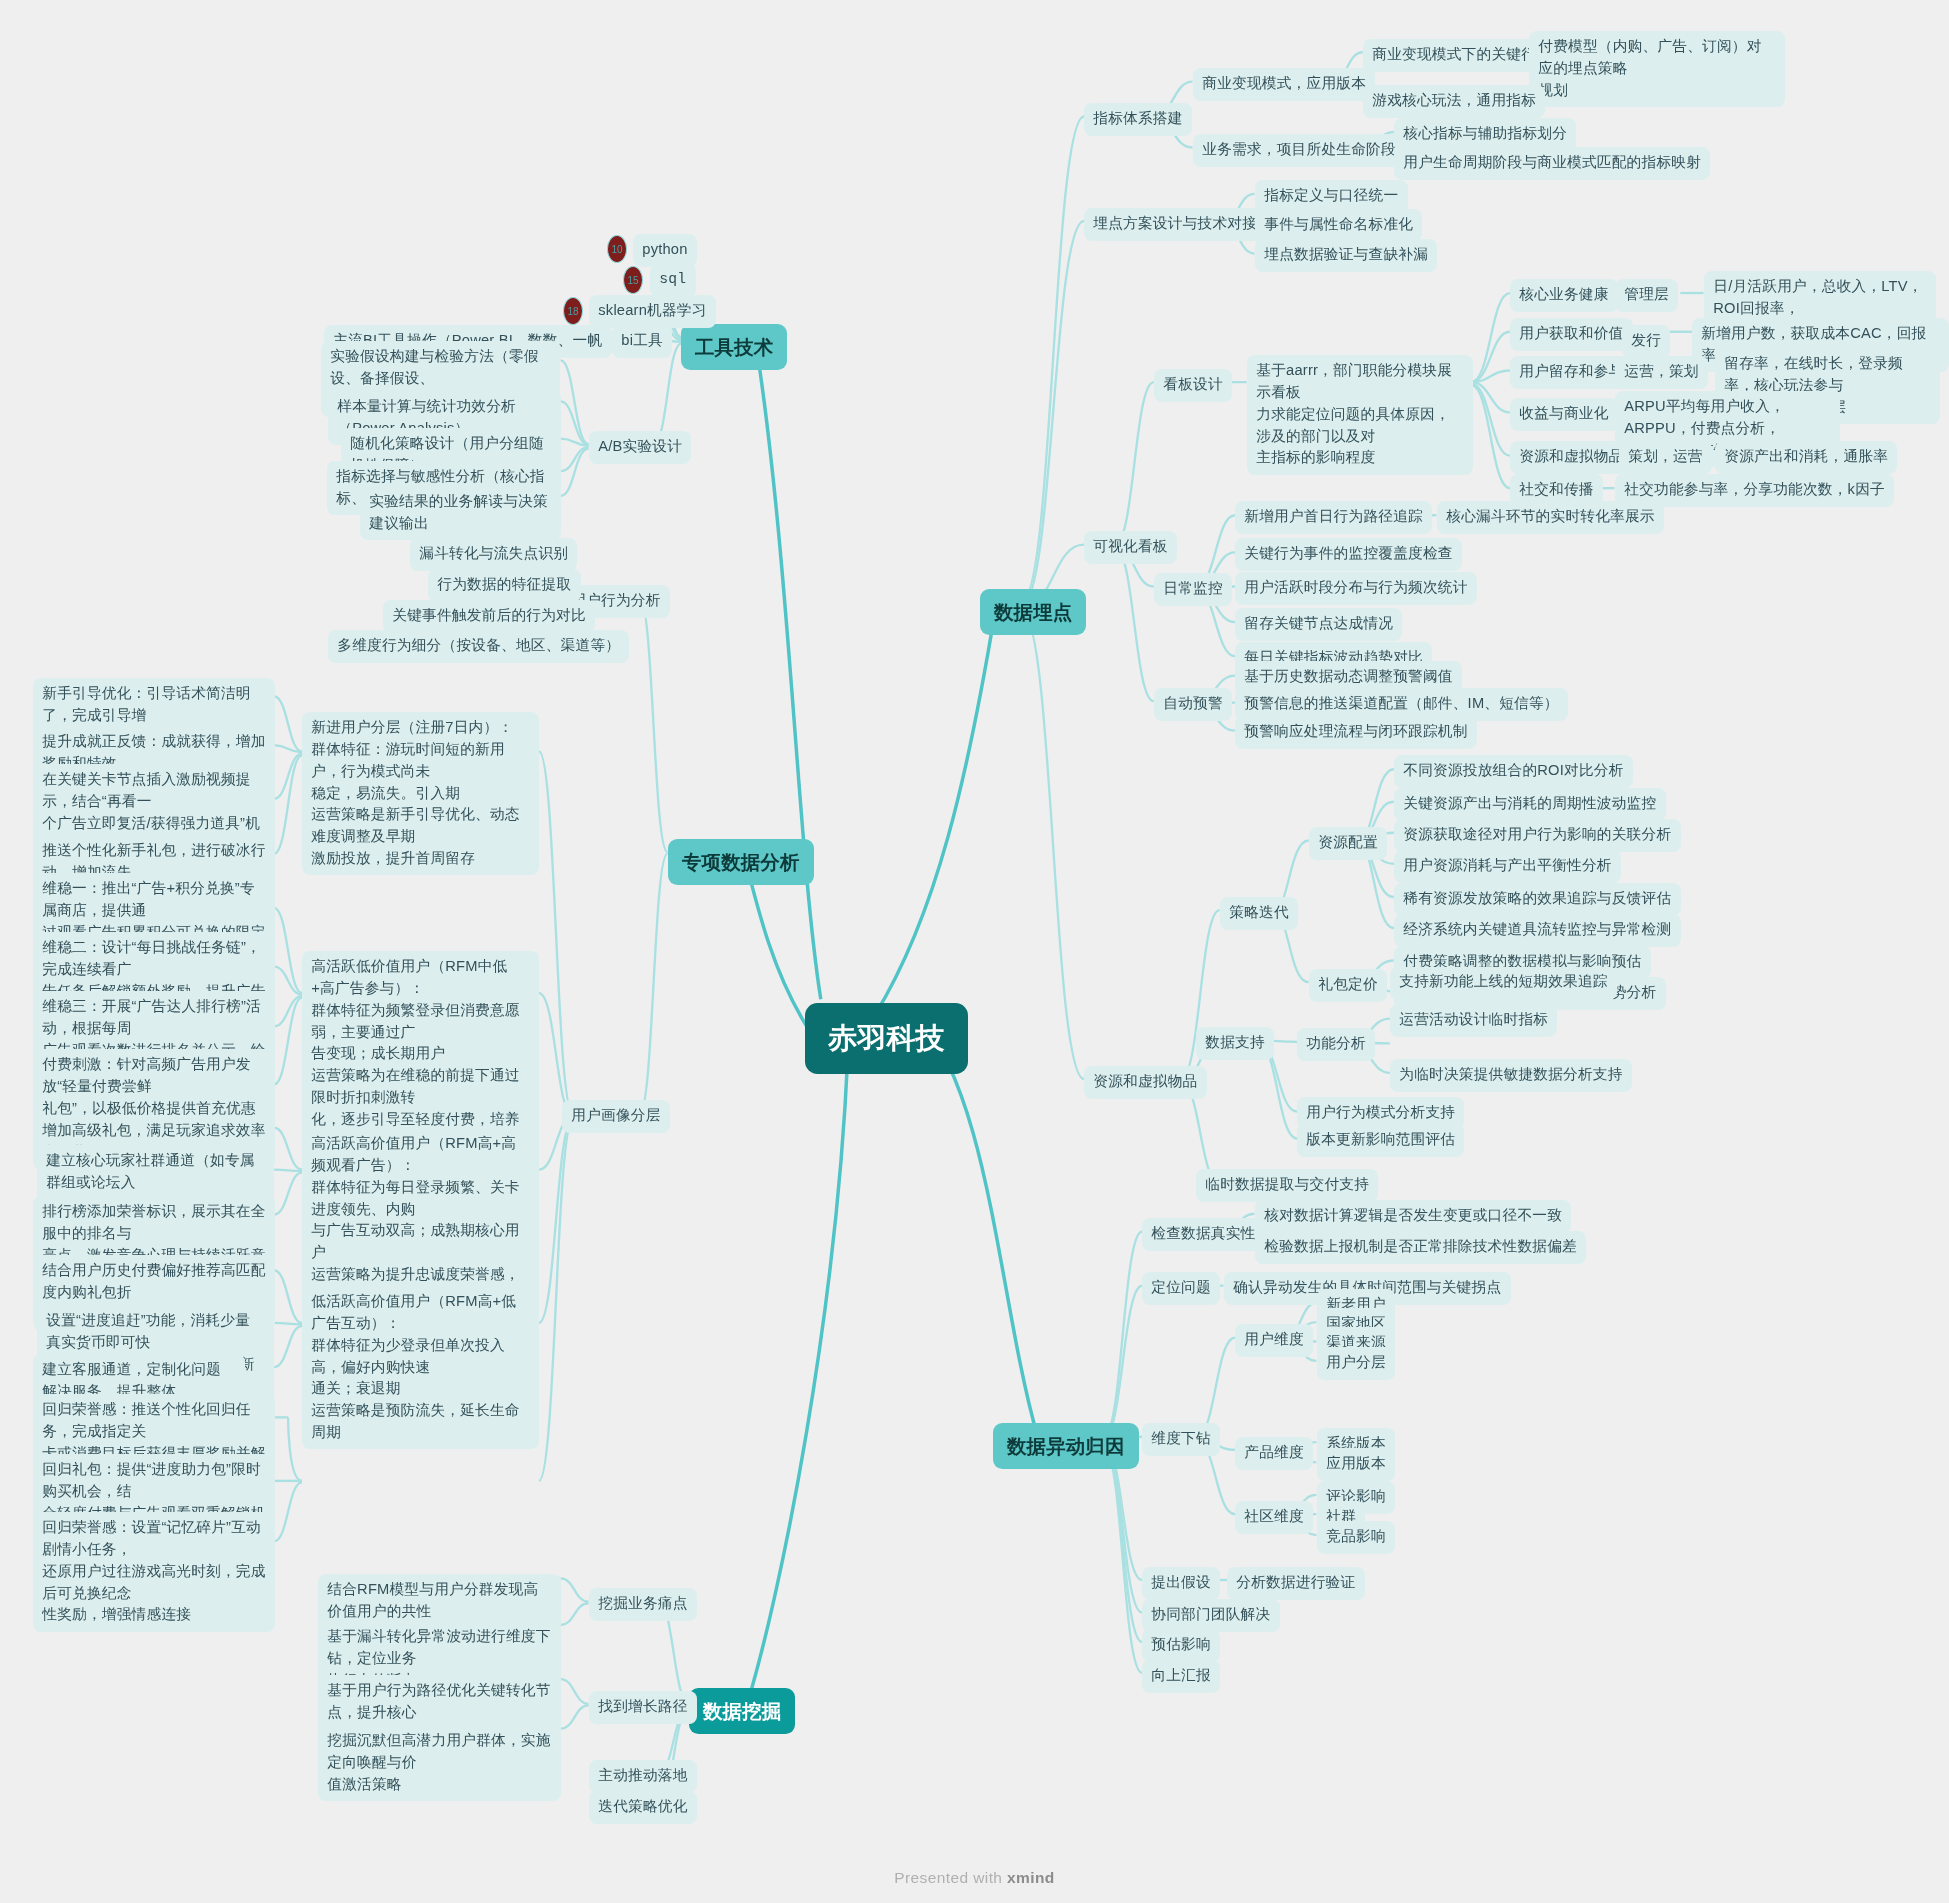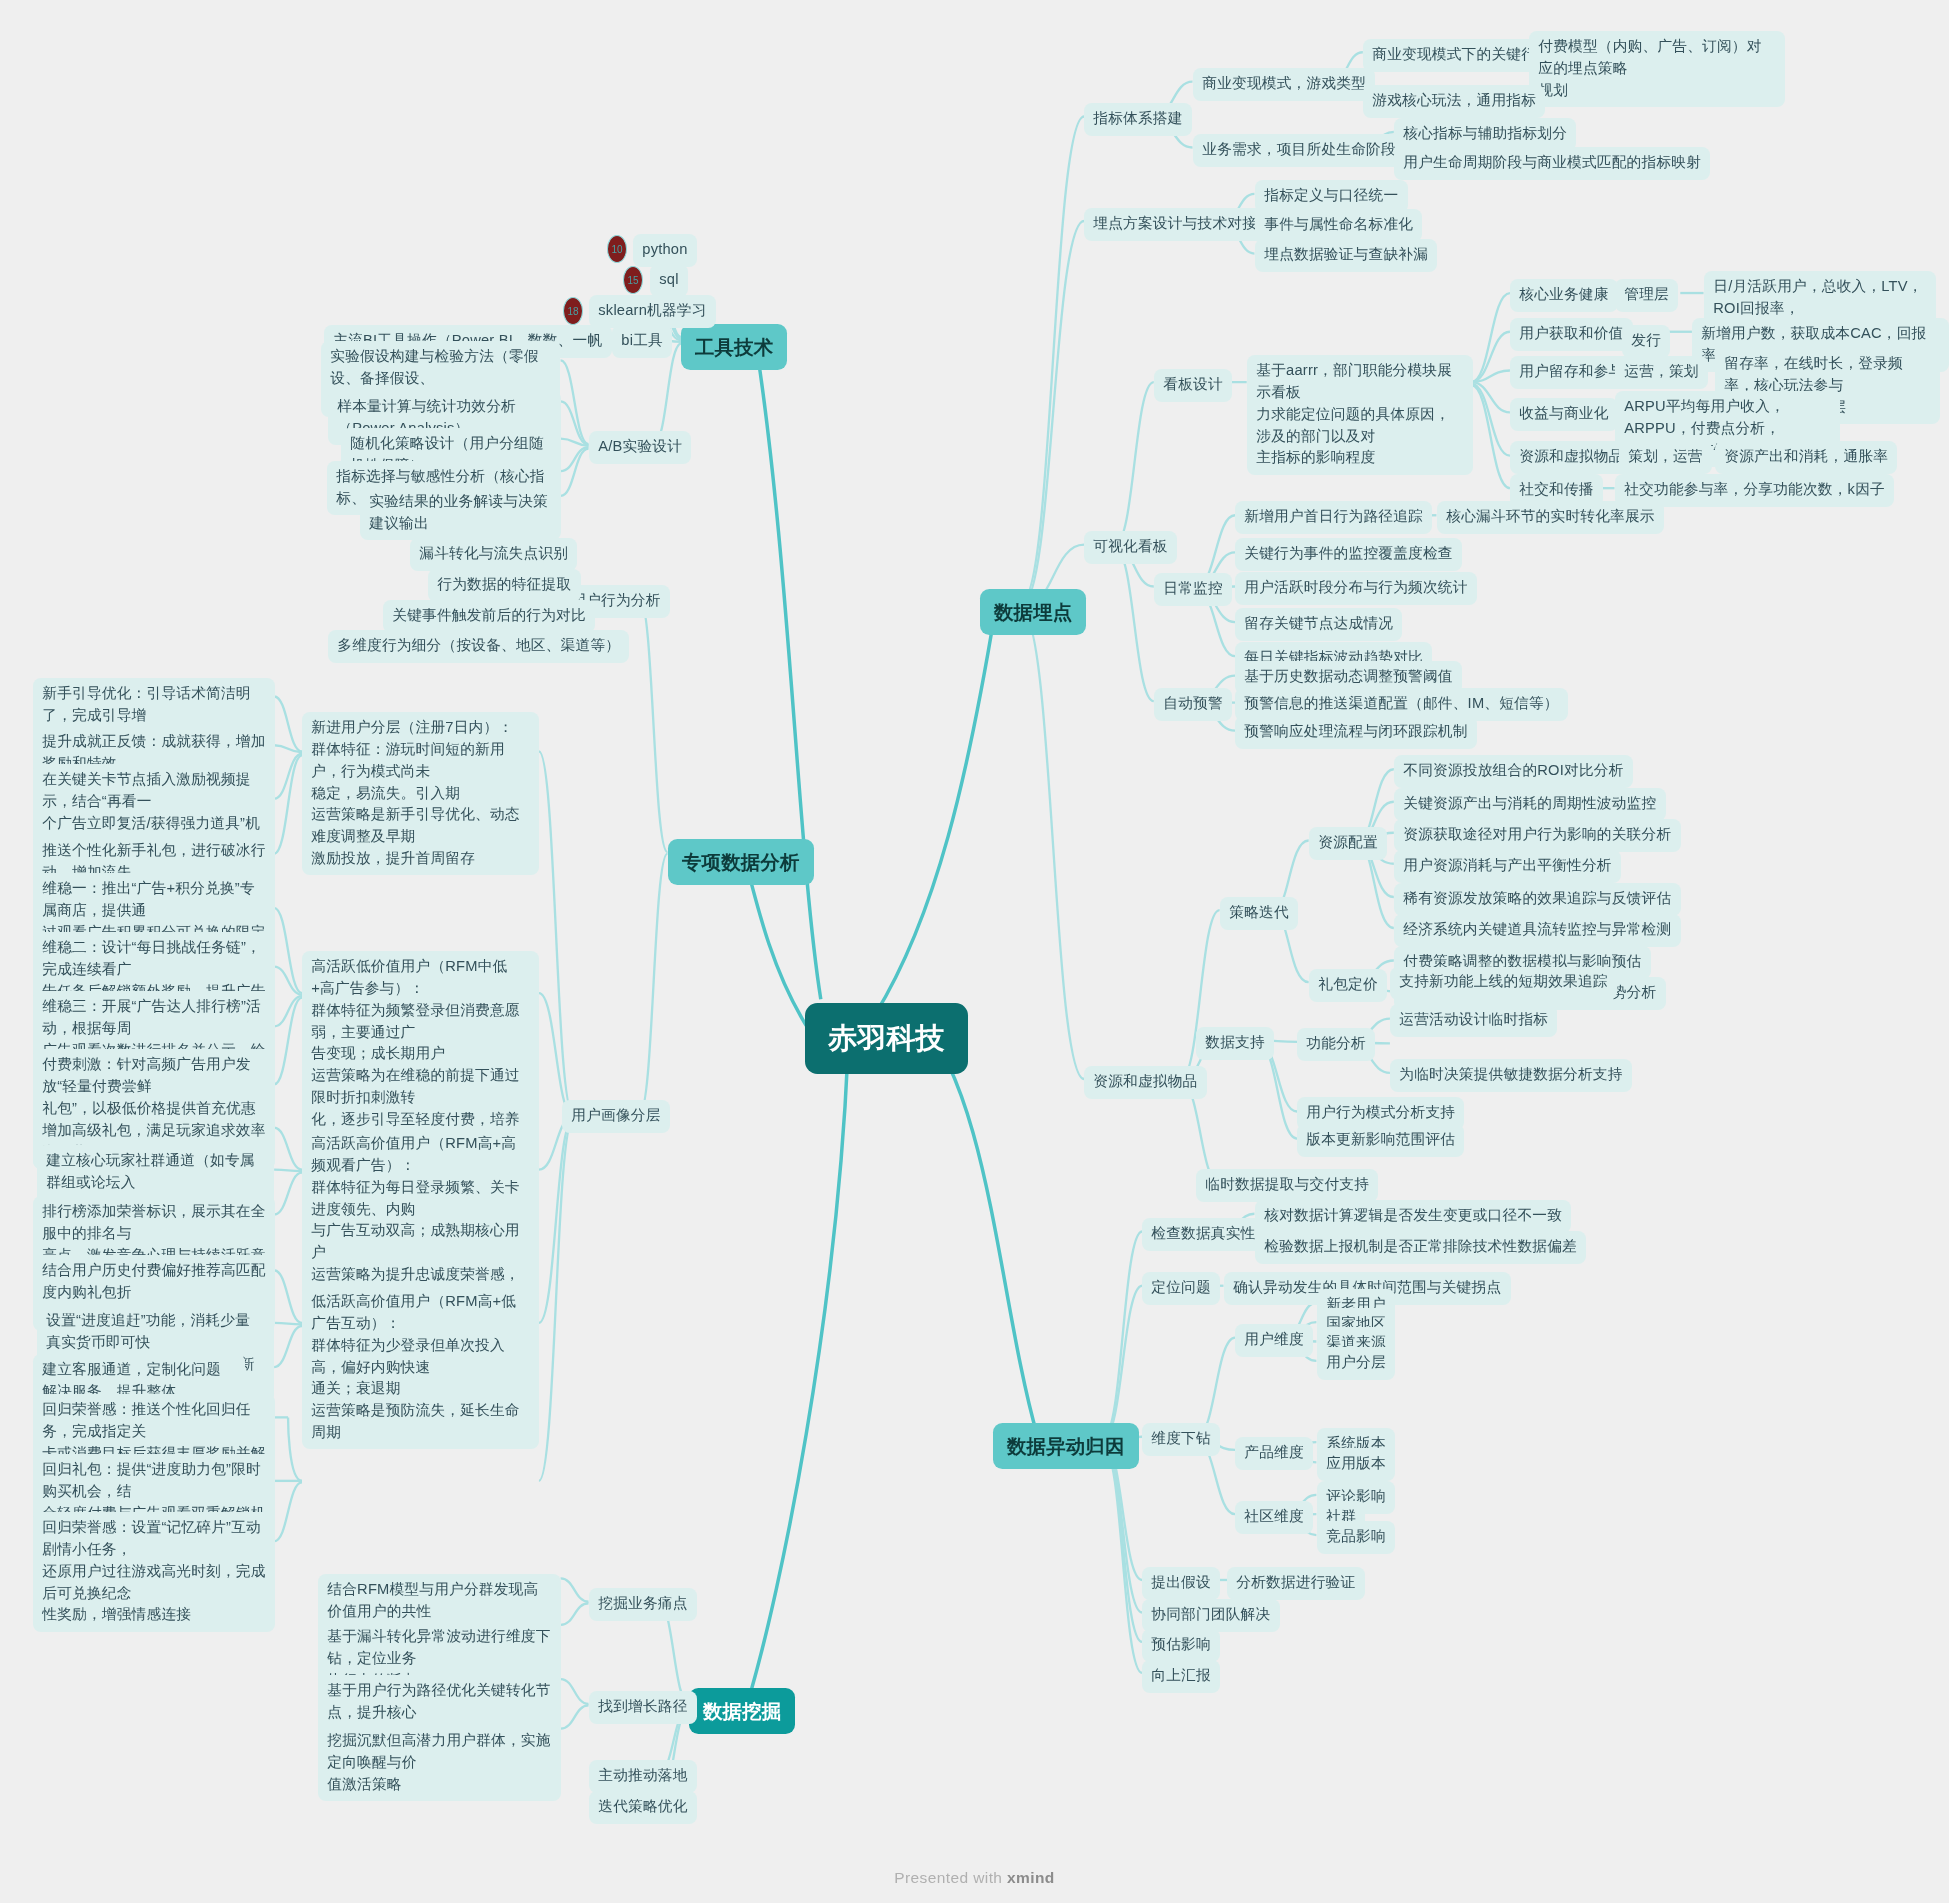"商业变现模式，游戏类型" div.node { text: 游戏类型 -> 应用版本 }
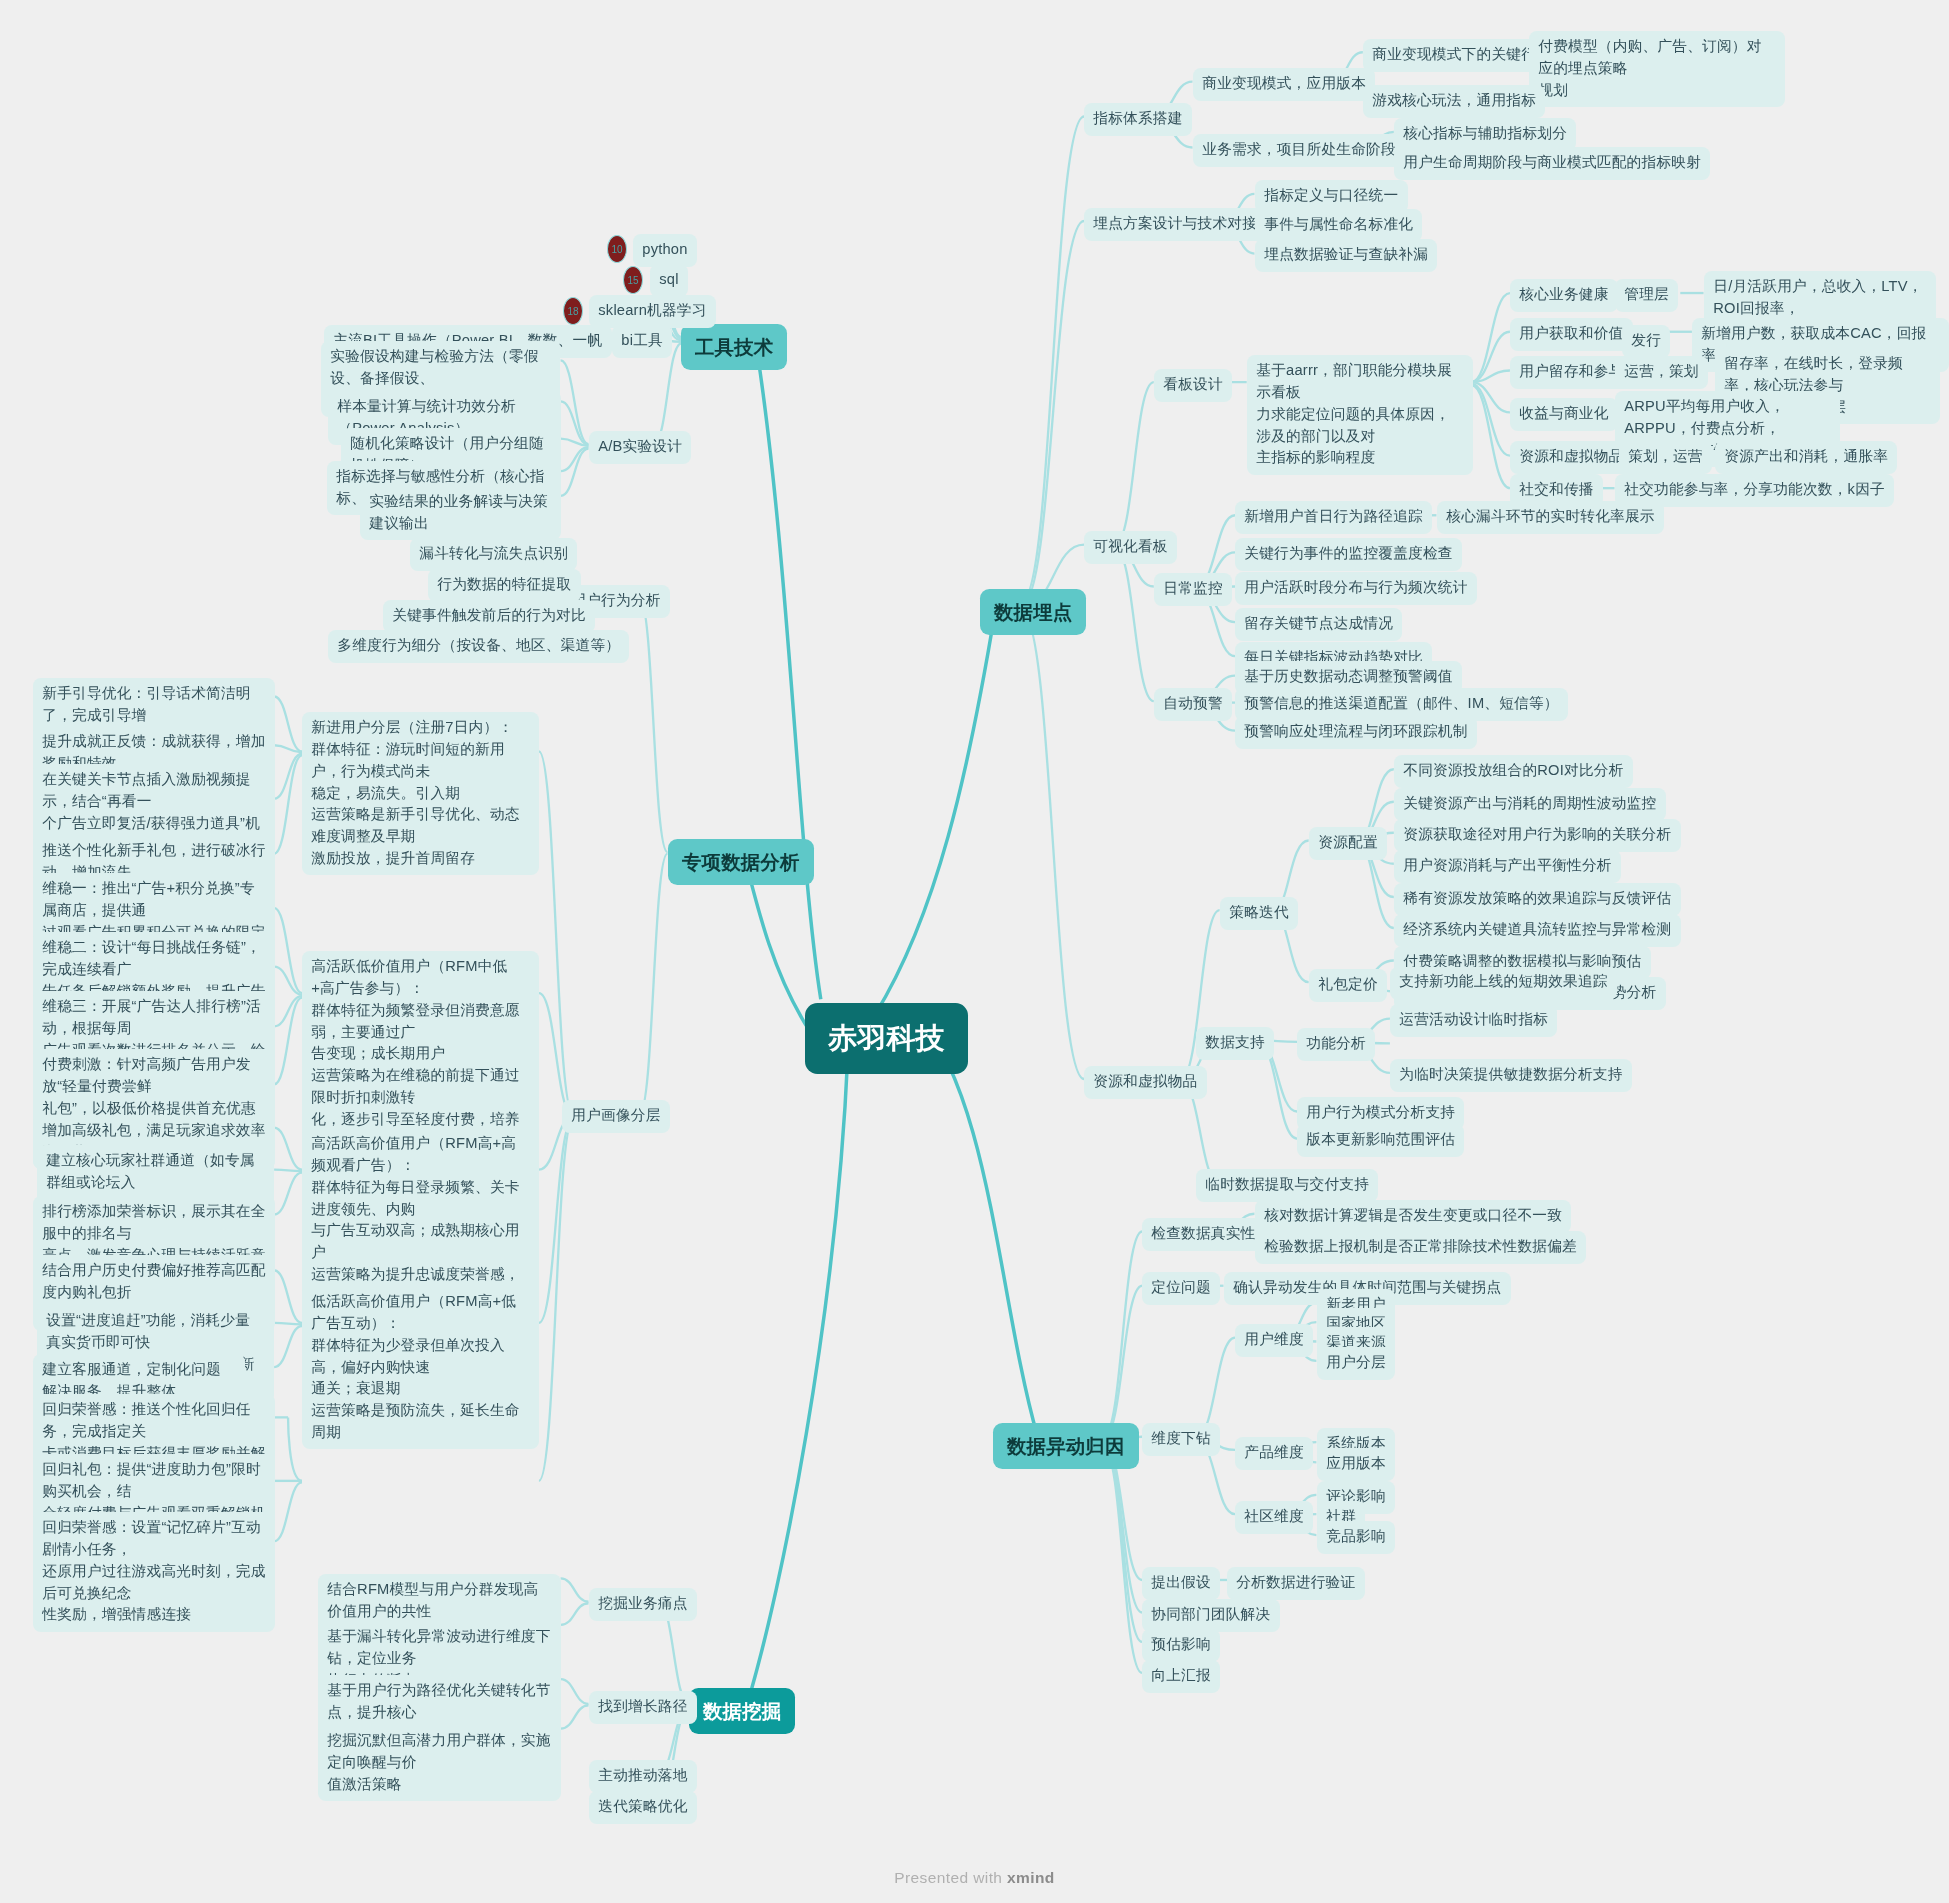"sql" div.node { font-family: none -> Liberation Mono, monospace }
